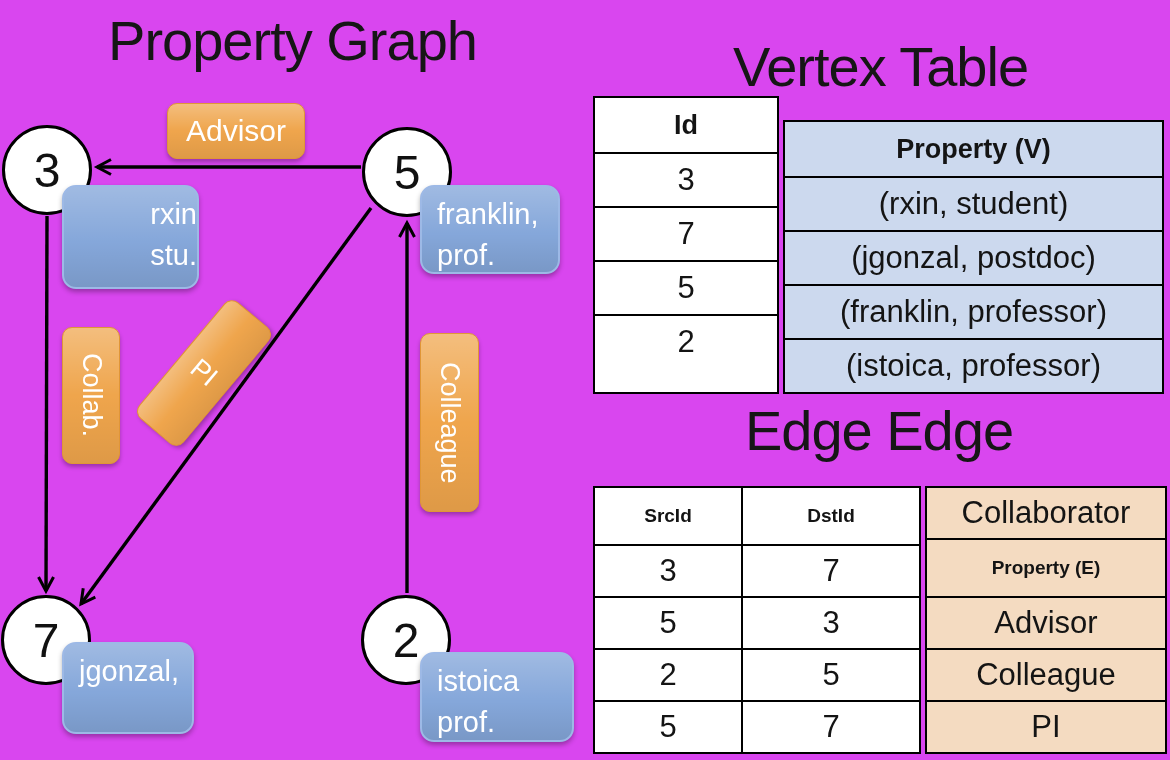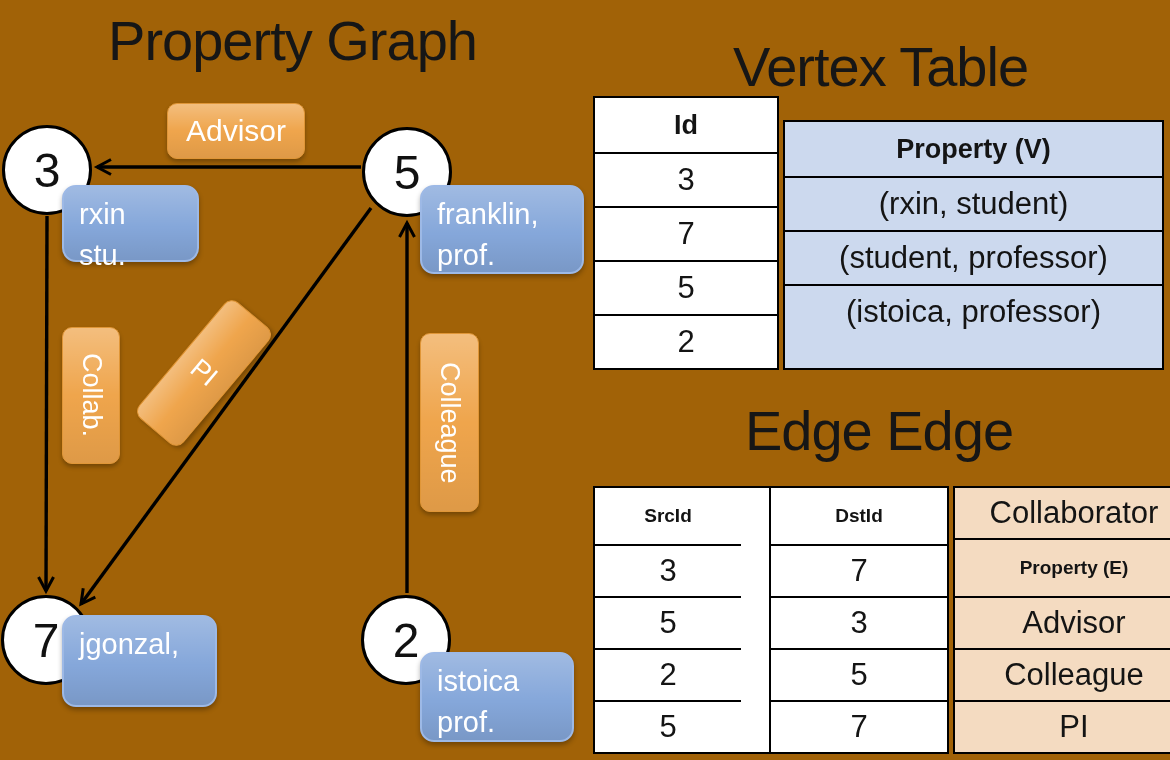"Property Graph" #stage { background: #a16207 -> #d946ef }
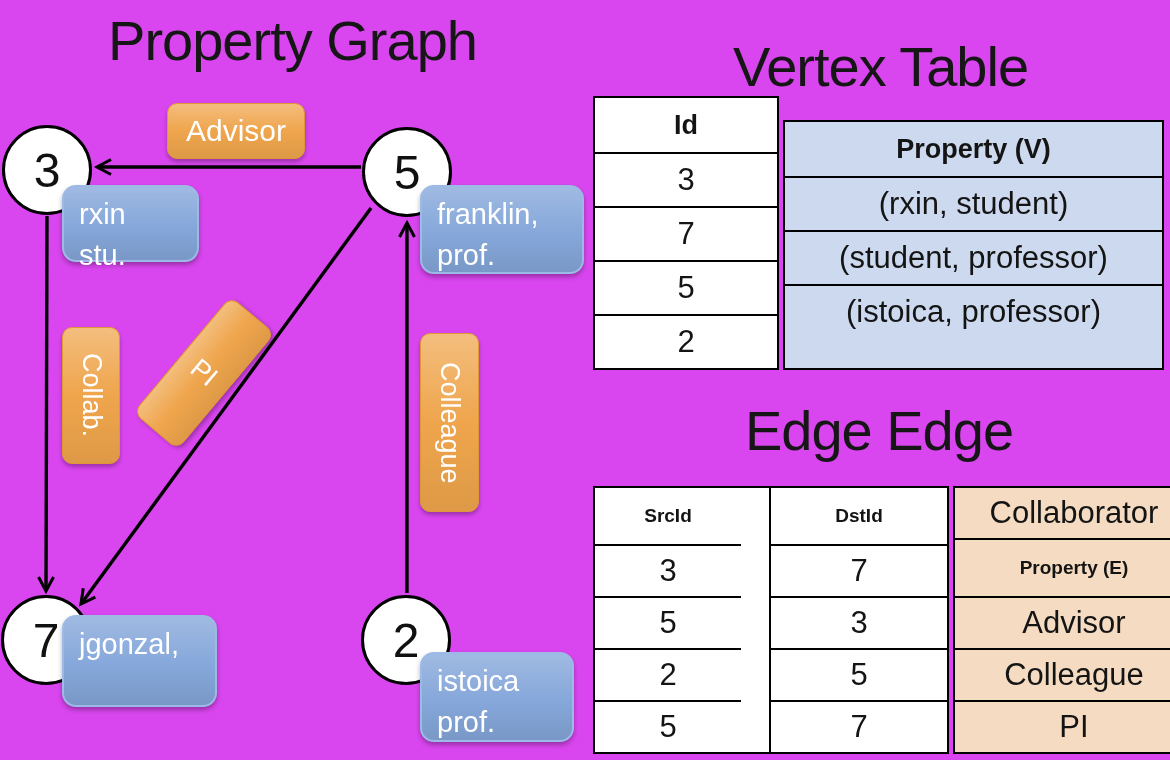"rxin" .p3 { height: 77px -> 104px; text-align: none -> right }
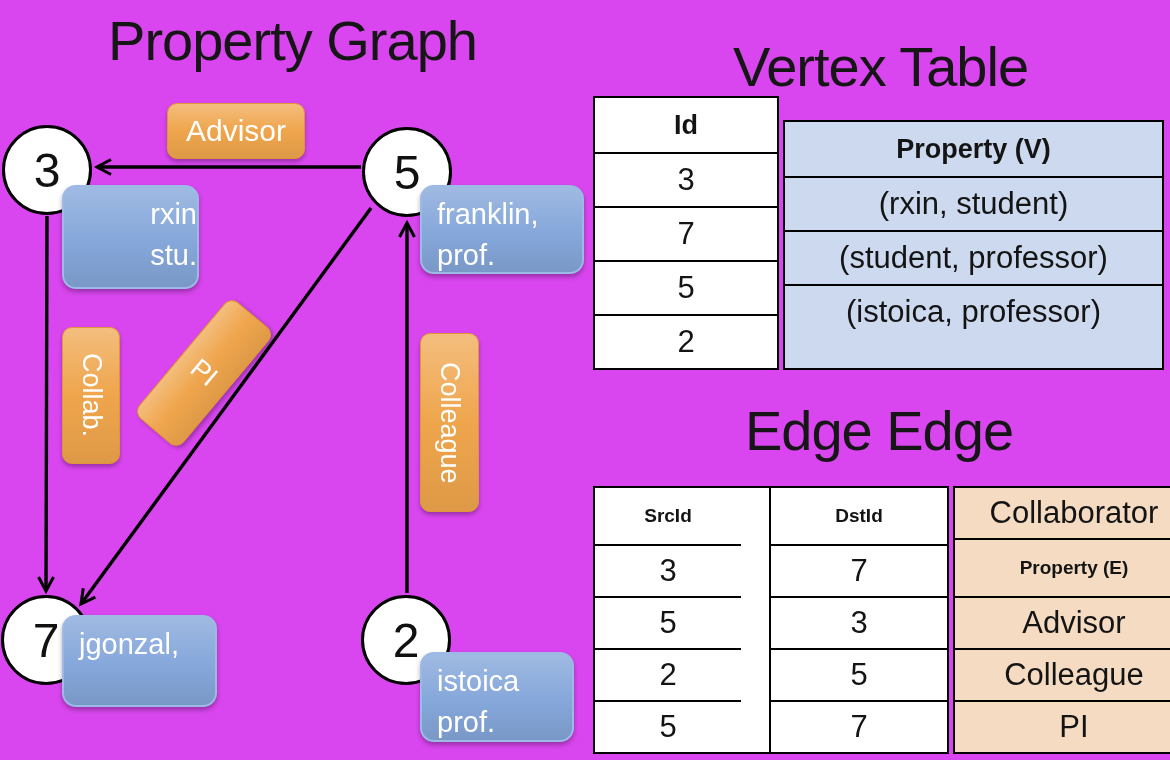"franklin," .p5 { width: 164px -> 140px }
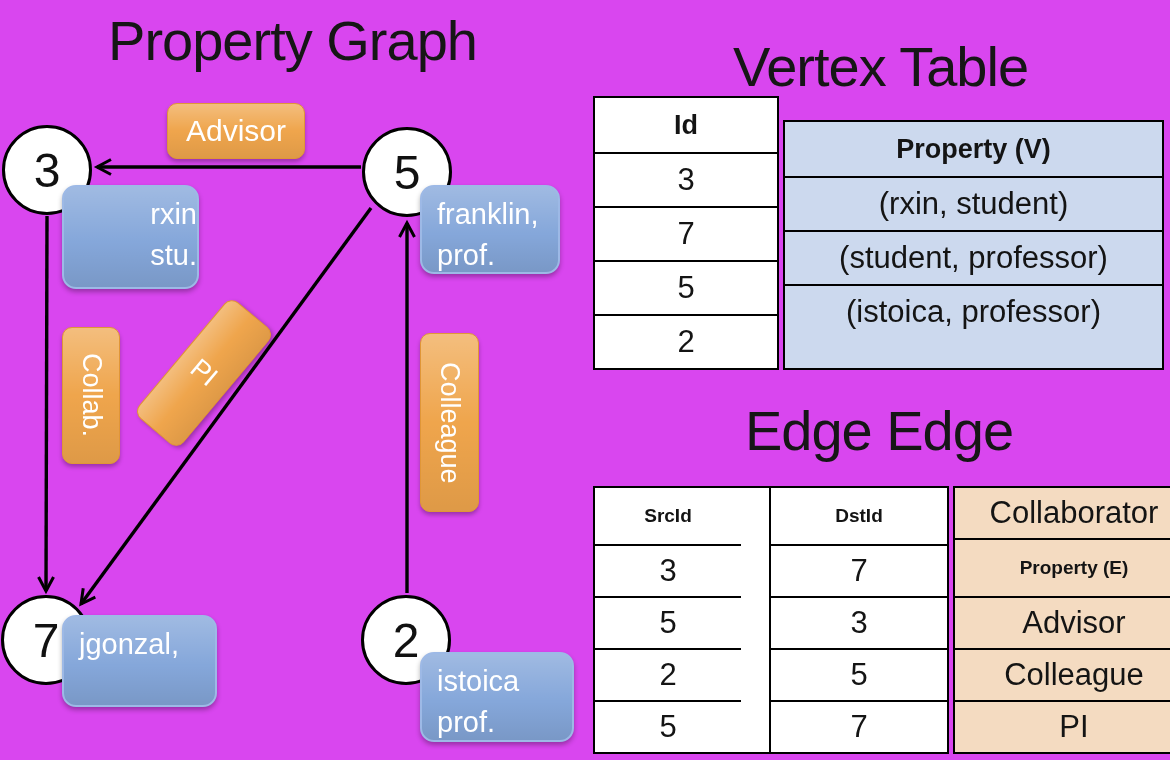"(jgonzal, postdoc)" div.tcell { html: none -> <div>(jgonzal, postdoc)</div> }
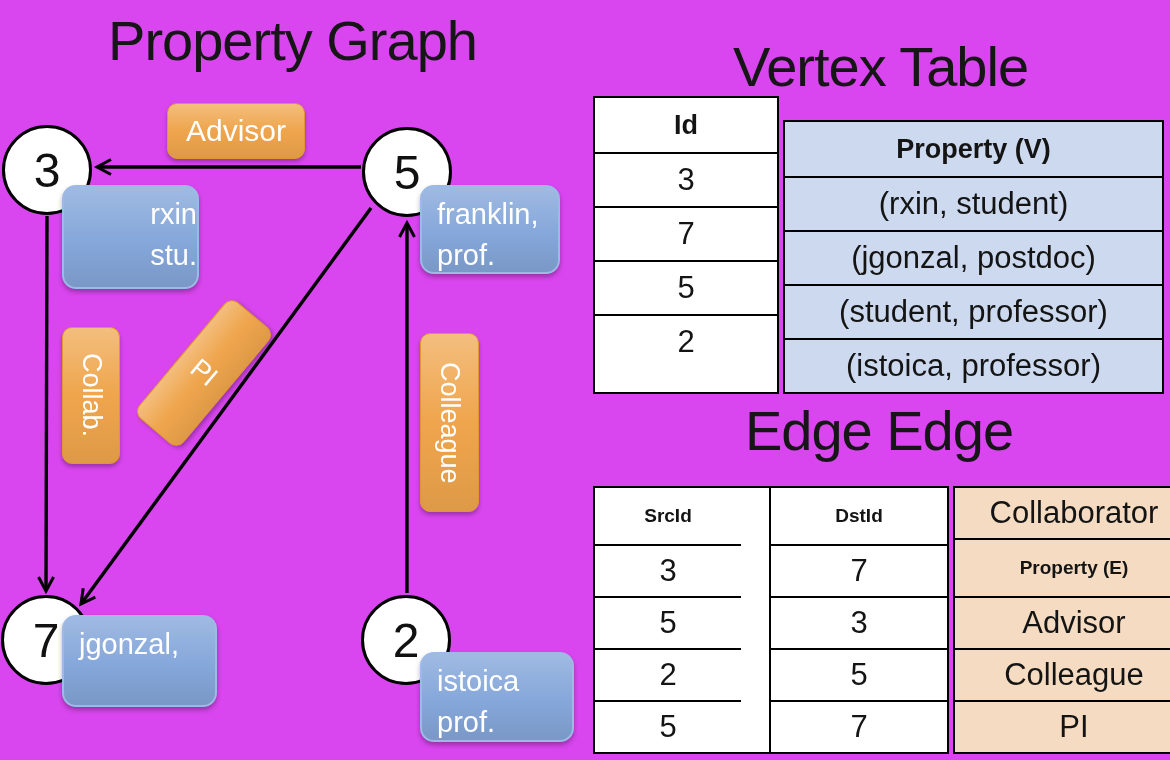"(student, professor)" div.tcell { text: student -> franklin }
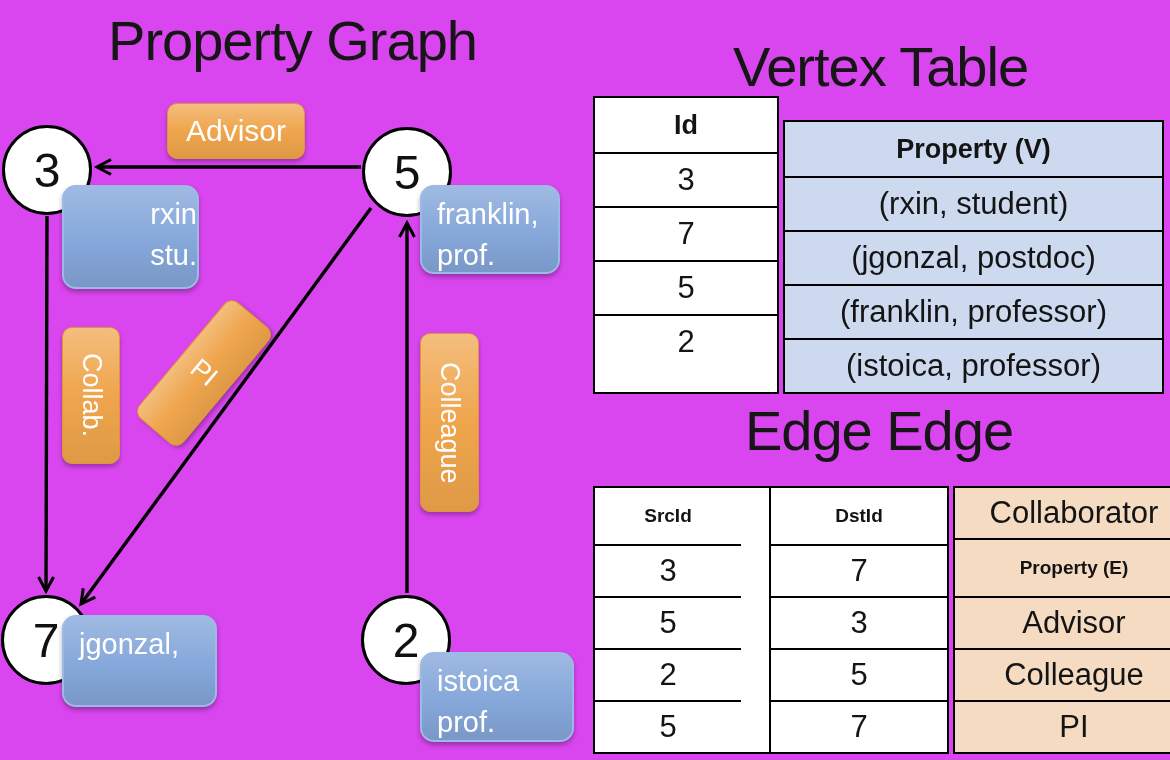"DstId" .ecol + .ecol { margin-left: 28px -> none }
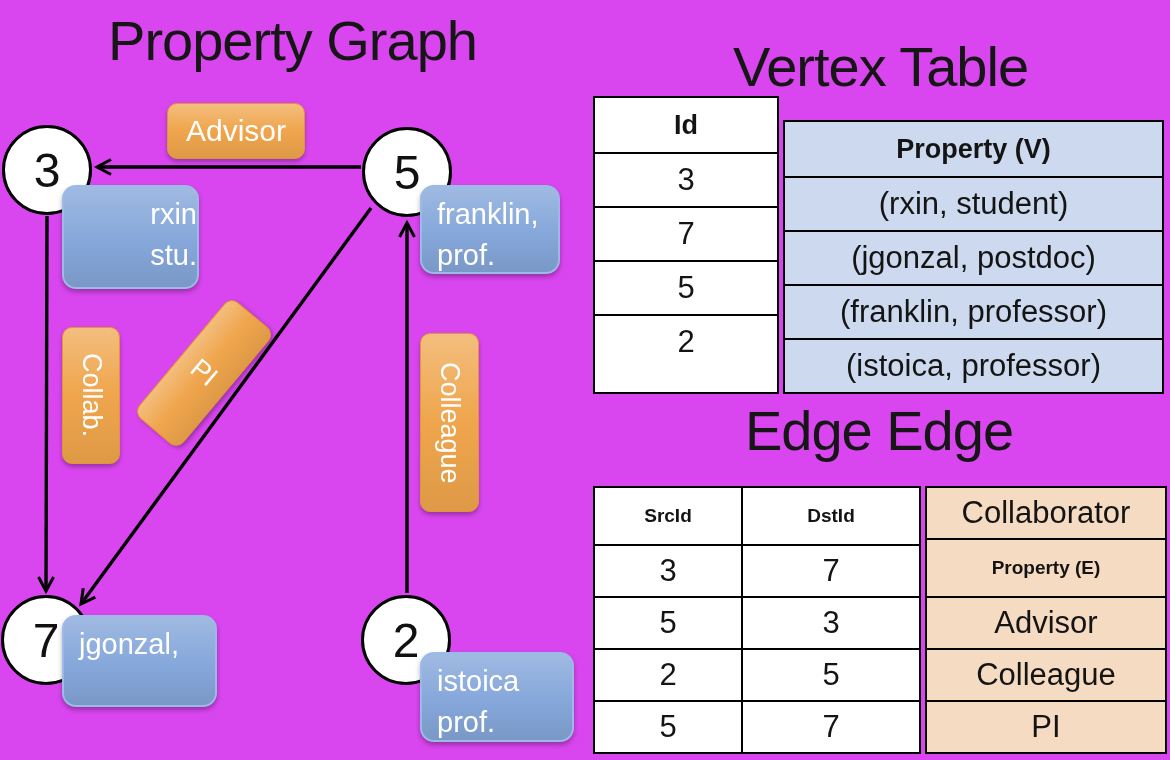"jgonzal," .p7 { top: 615px -> 642px; width: 155px -> 132px }
